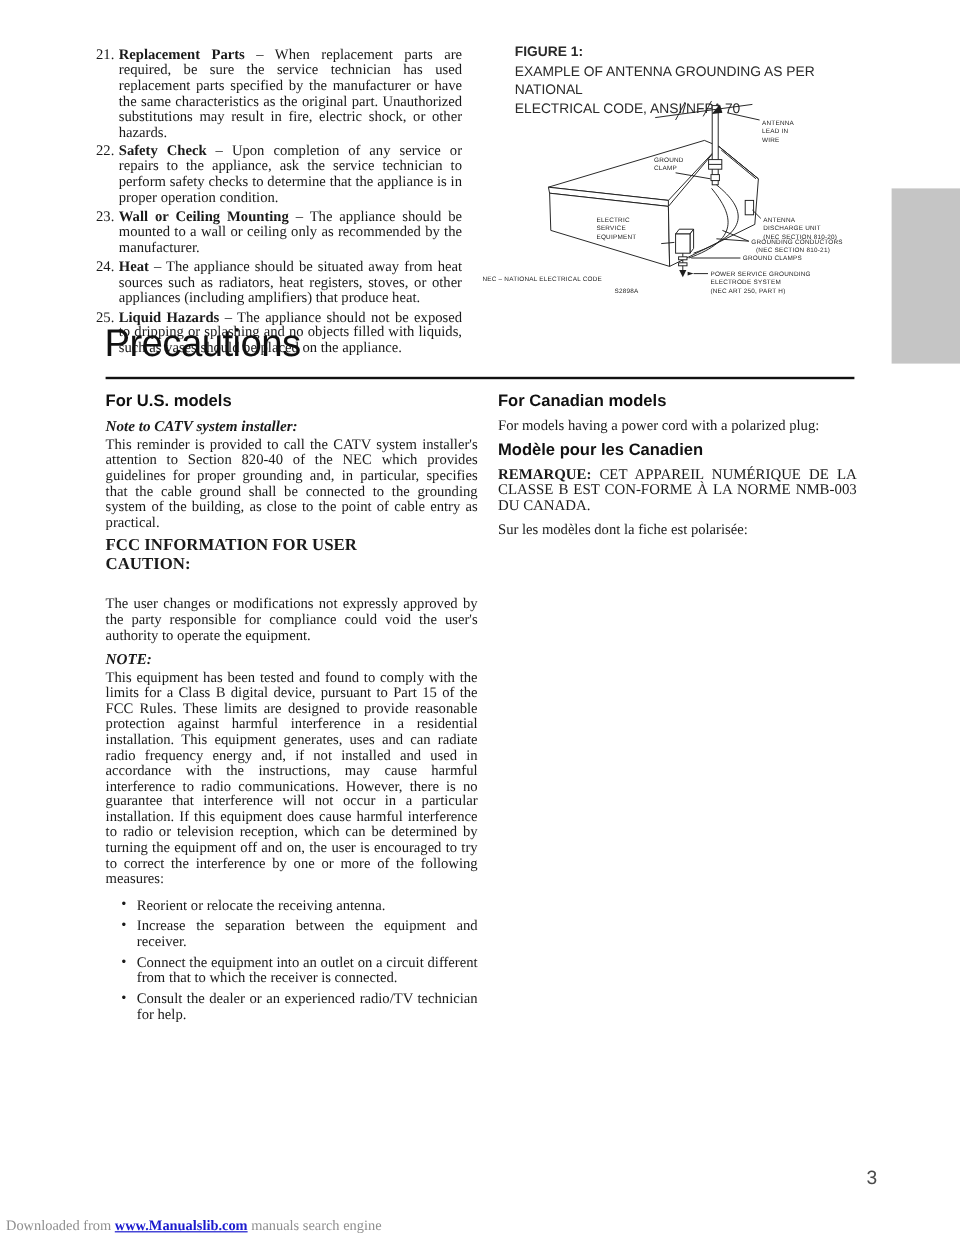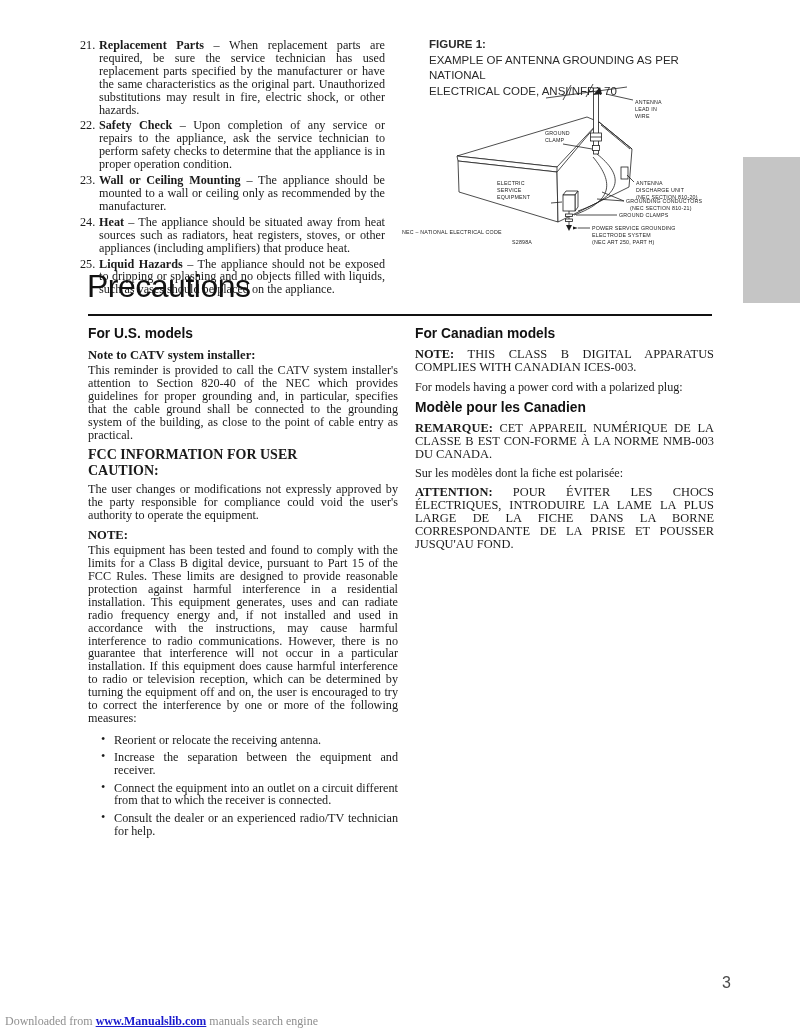"Note to CATV system installer:" .h-serif { font-style: none -> italic }
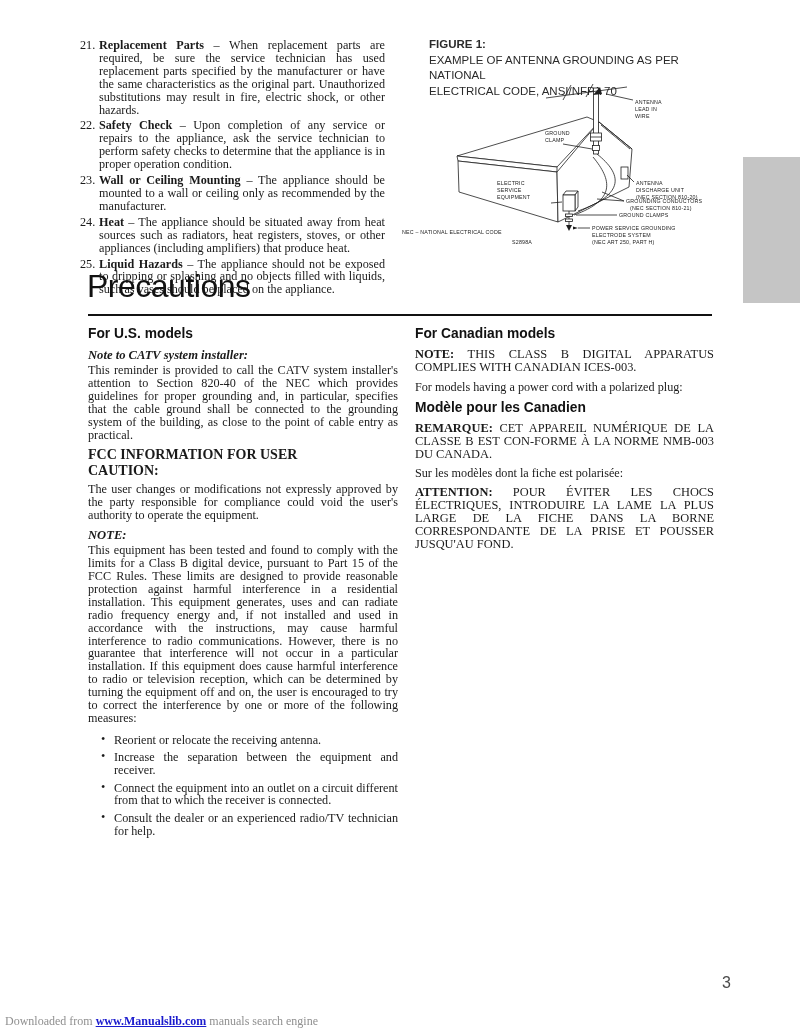"NOTE: THIS CLASS B DIGITAL" p.caps { html: <p><b>NOTE:</b> <span>THIS CLASS B DIGITAL APPARATUS COMPLIES WITH CANADIAN ICES-003.</span></p> -> none }
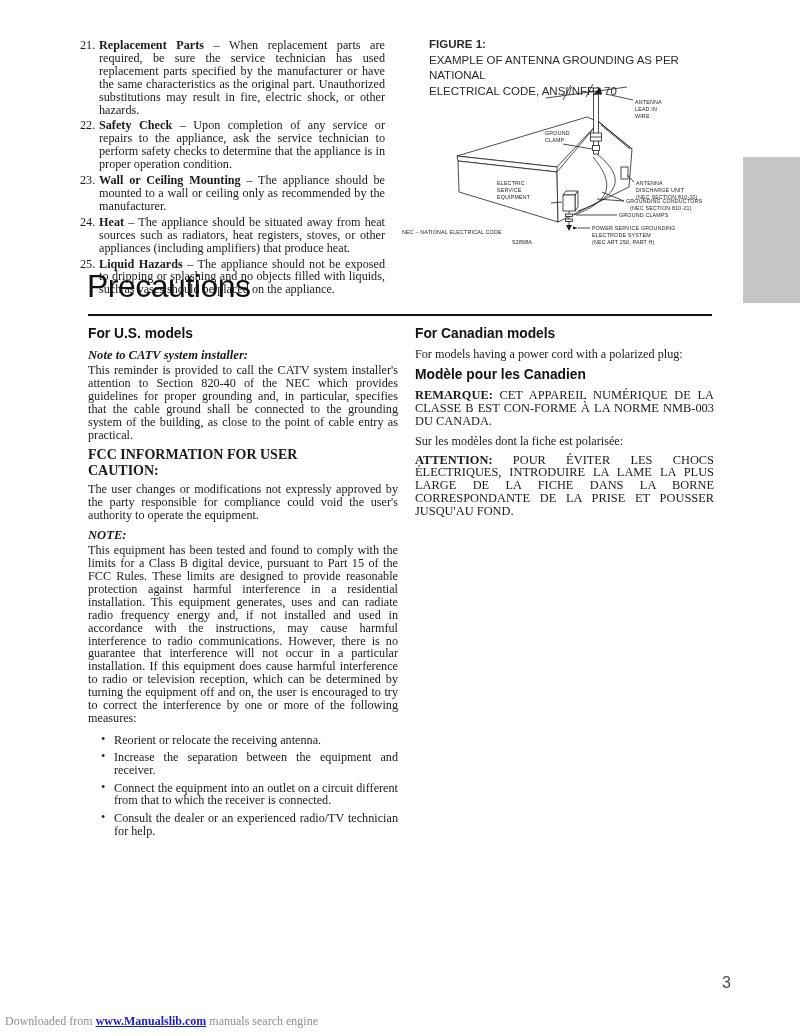"FCC INFORMATION FOR USER" .h-serif-big { margin-bottom: 5px -> 19px }
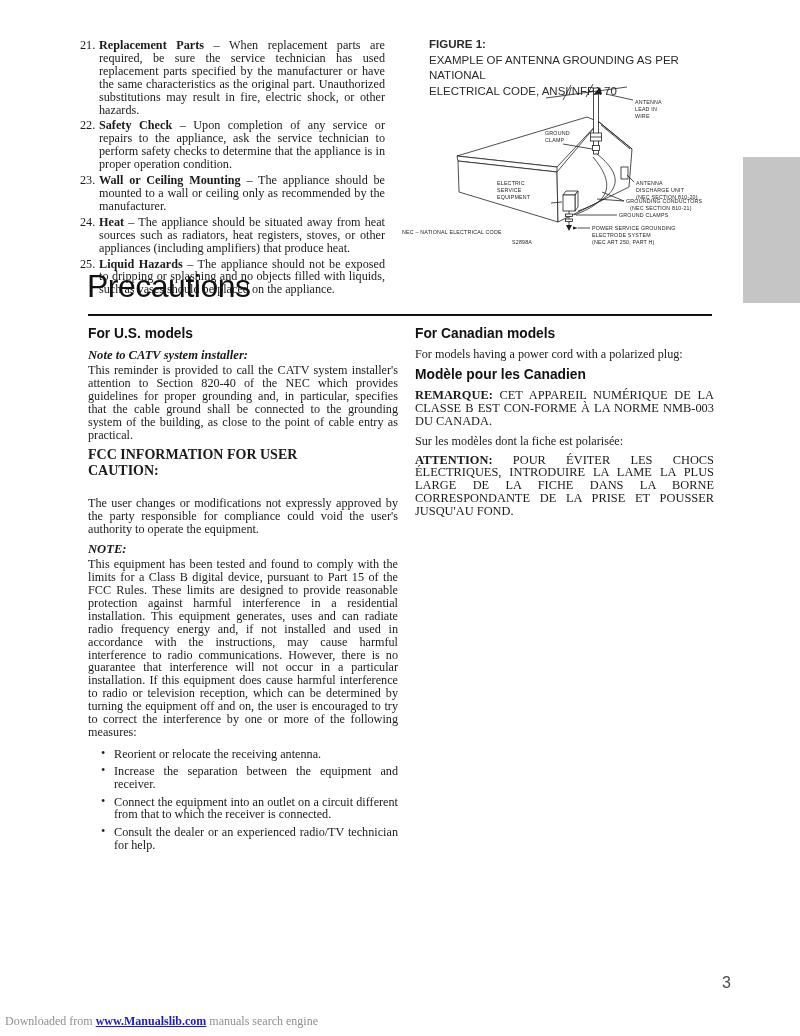"ATTENTION: POUR ÉVITER LES CHOCS" p.caps { html: <p><b>ATTENTION:</b> <span>POUR ÉVITER LES CHOCS ÉLECTRIQUES, INTRODUIRE LA LAME LA PLUS LARGE DE LA FICHE DANS LA BORNE CORRESPONDANTE DE LA PRISE ET POUSSER JUSQU'AU FOND.</span></p> -> none }
